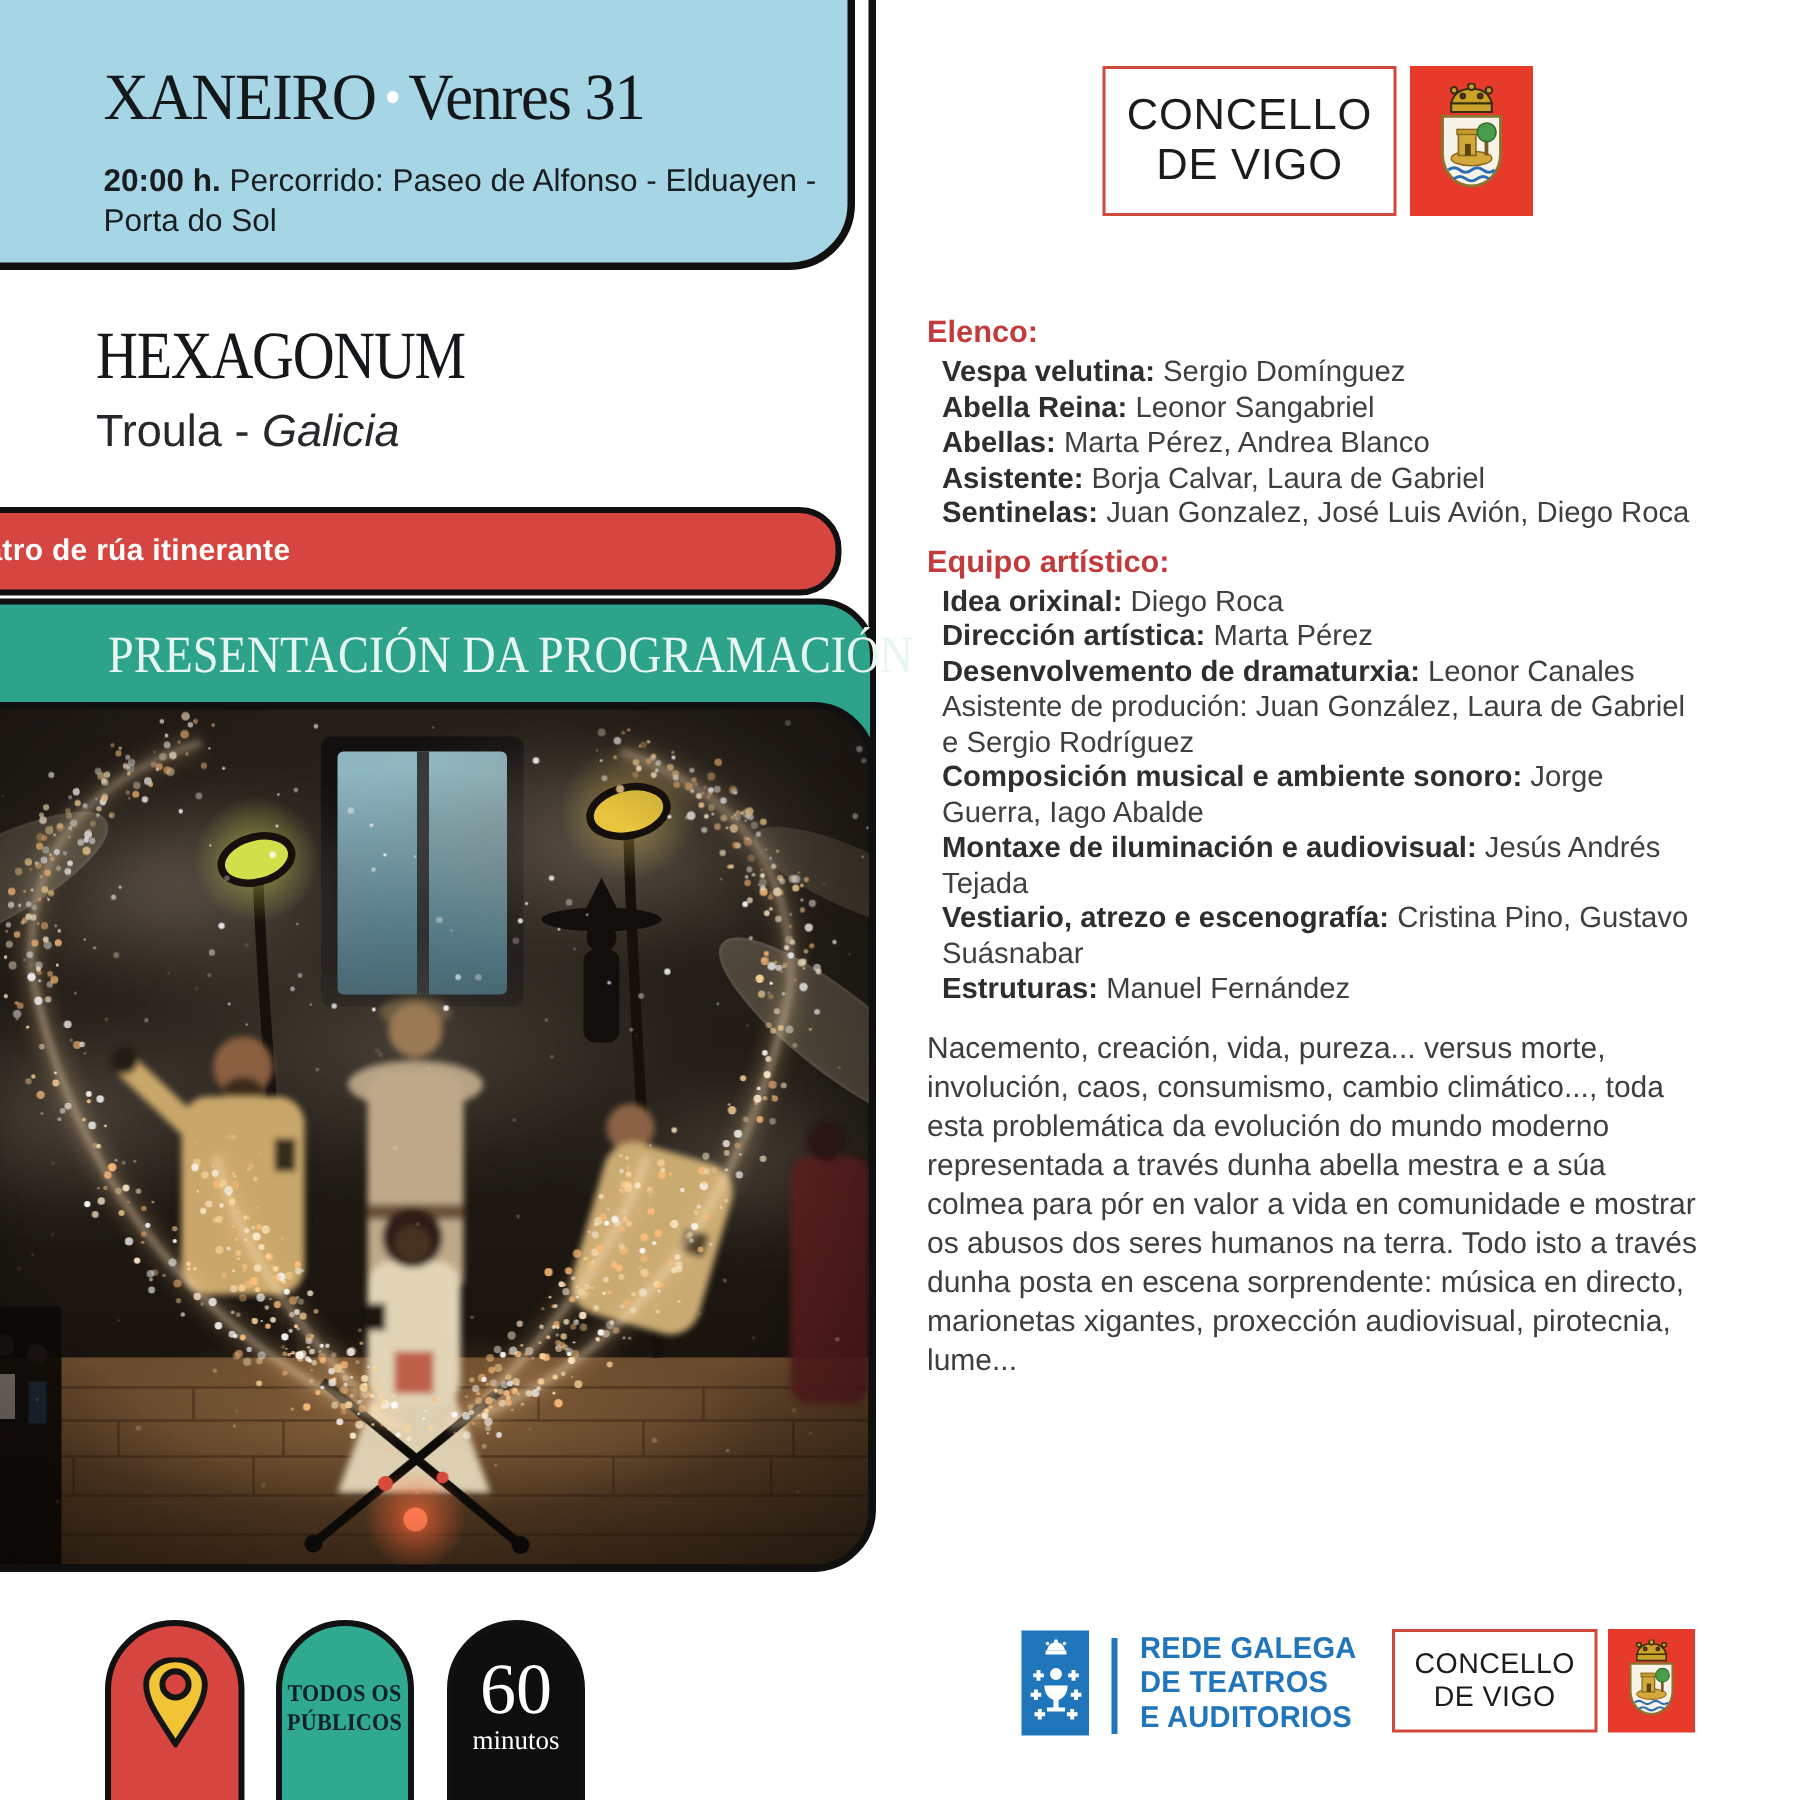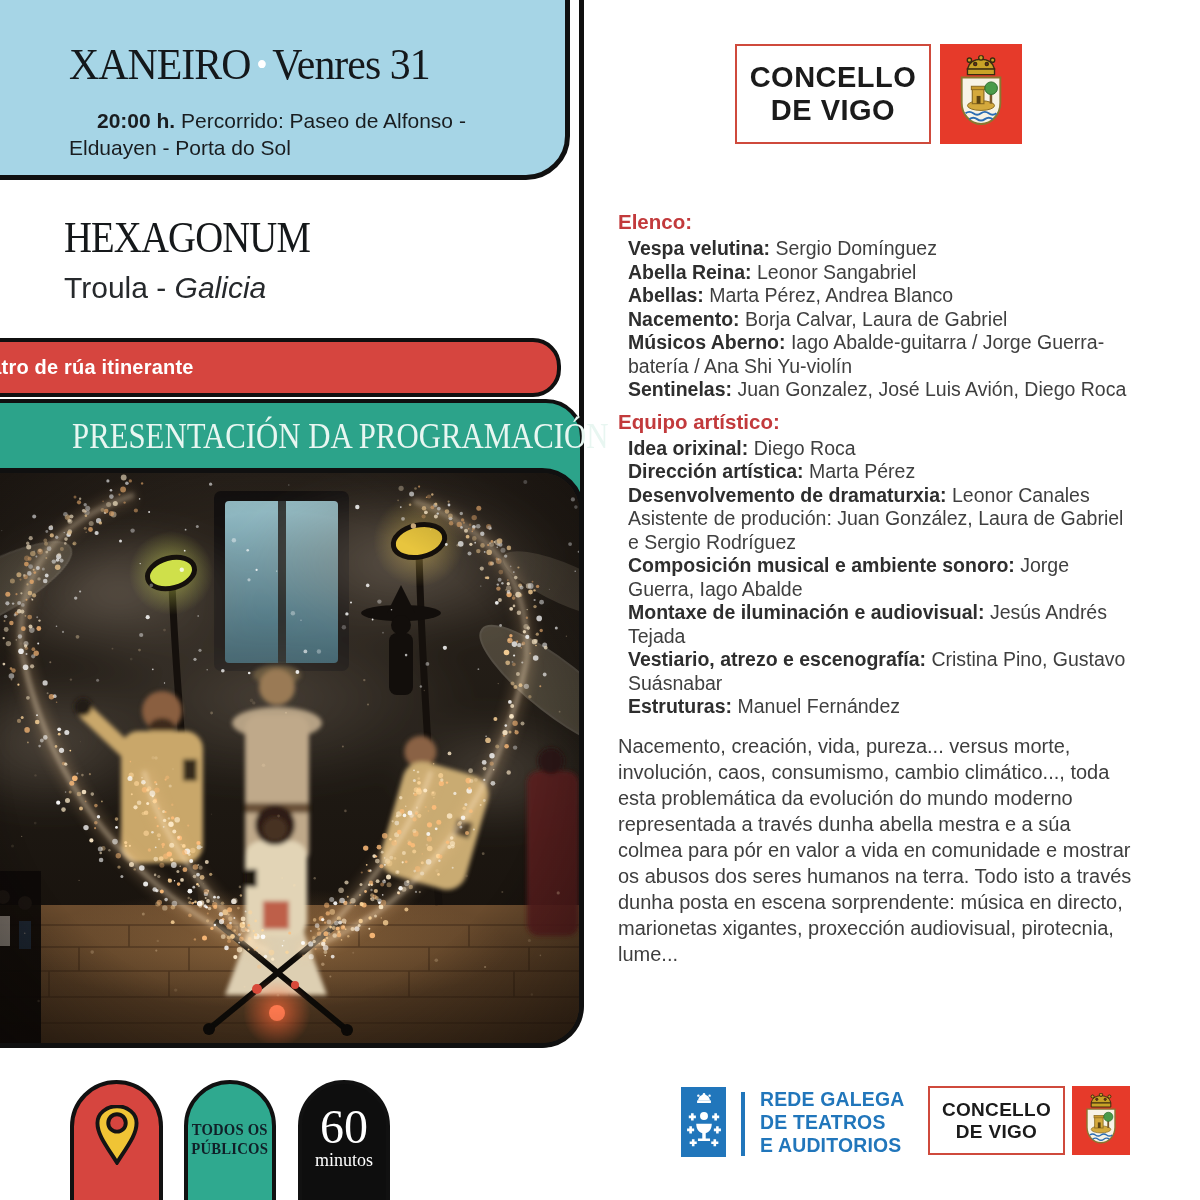"CONCELLO" .cv-box .cv-line { font-weight: bold -> normal }
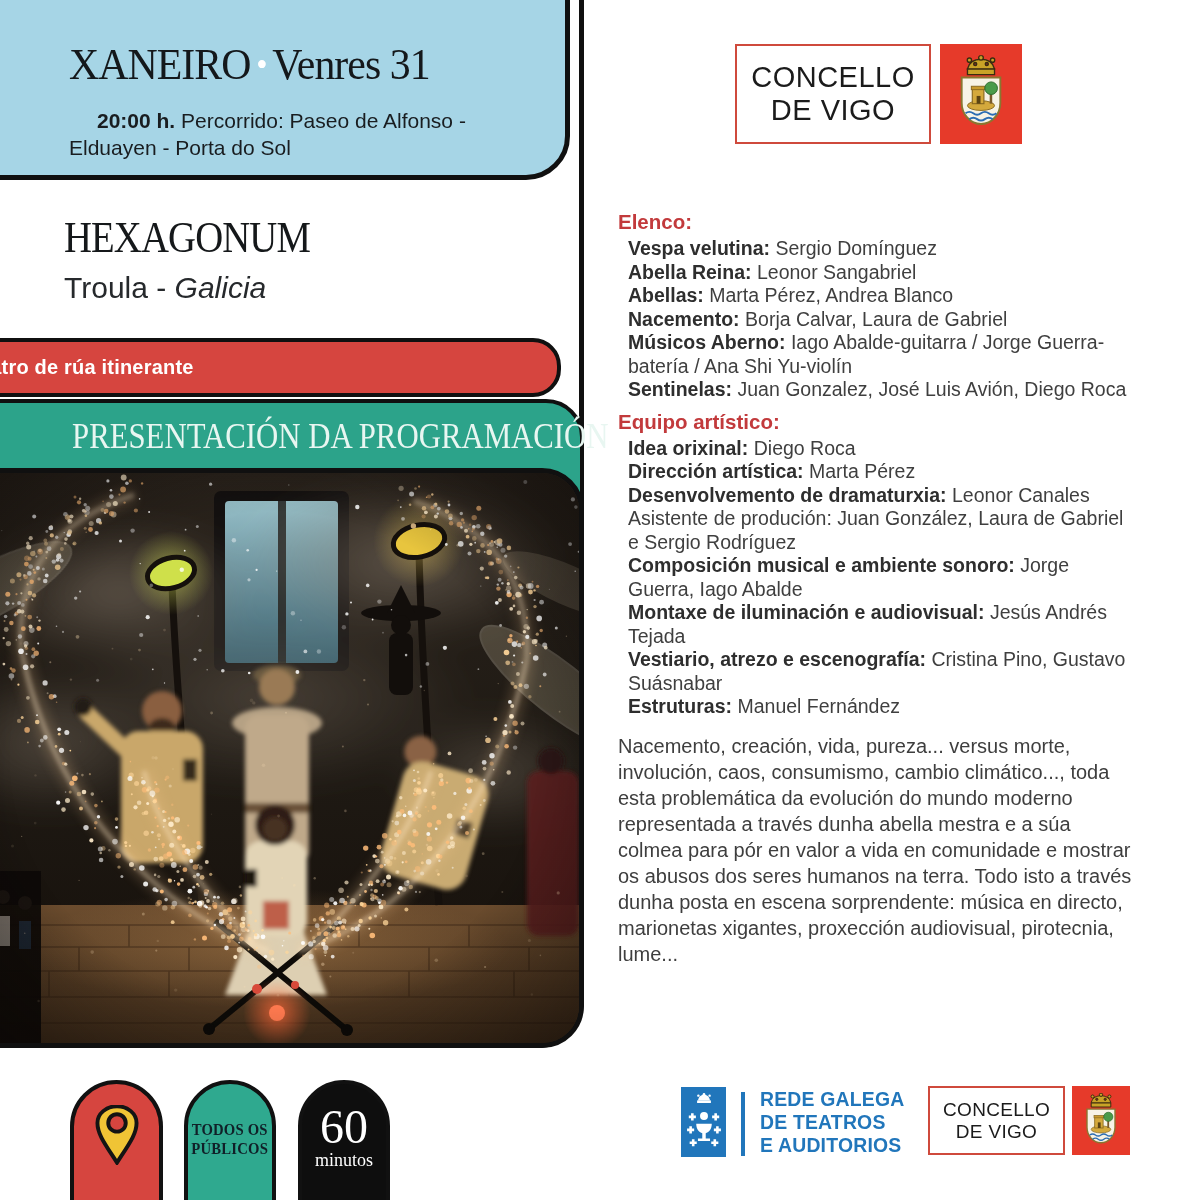"20:00 h." #header-sub b { margin-left: 28px -> none }
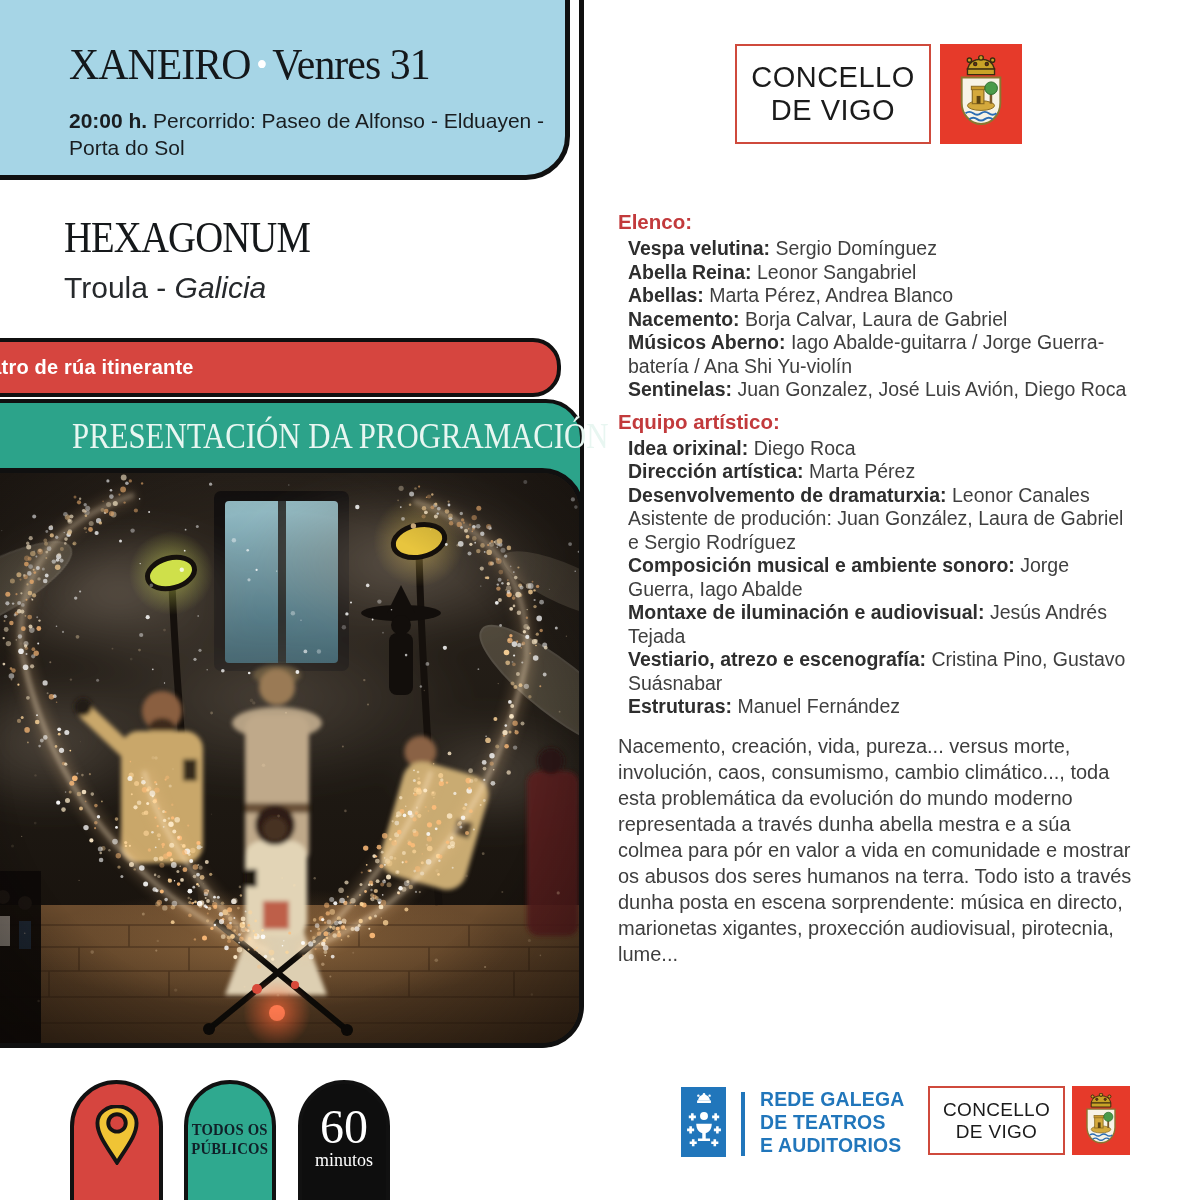"Nacemento:" span.credit-label { text: Nacemento -> Asistente }
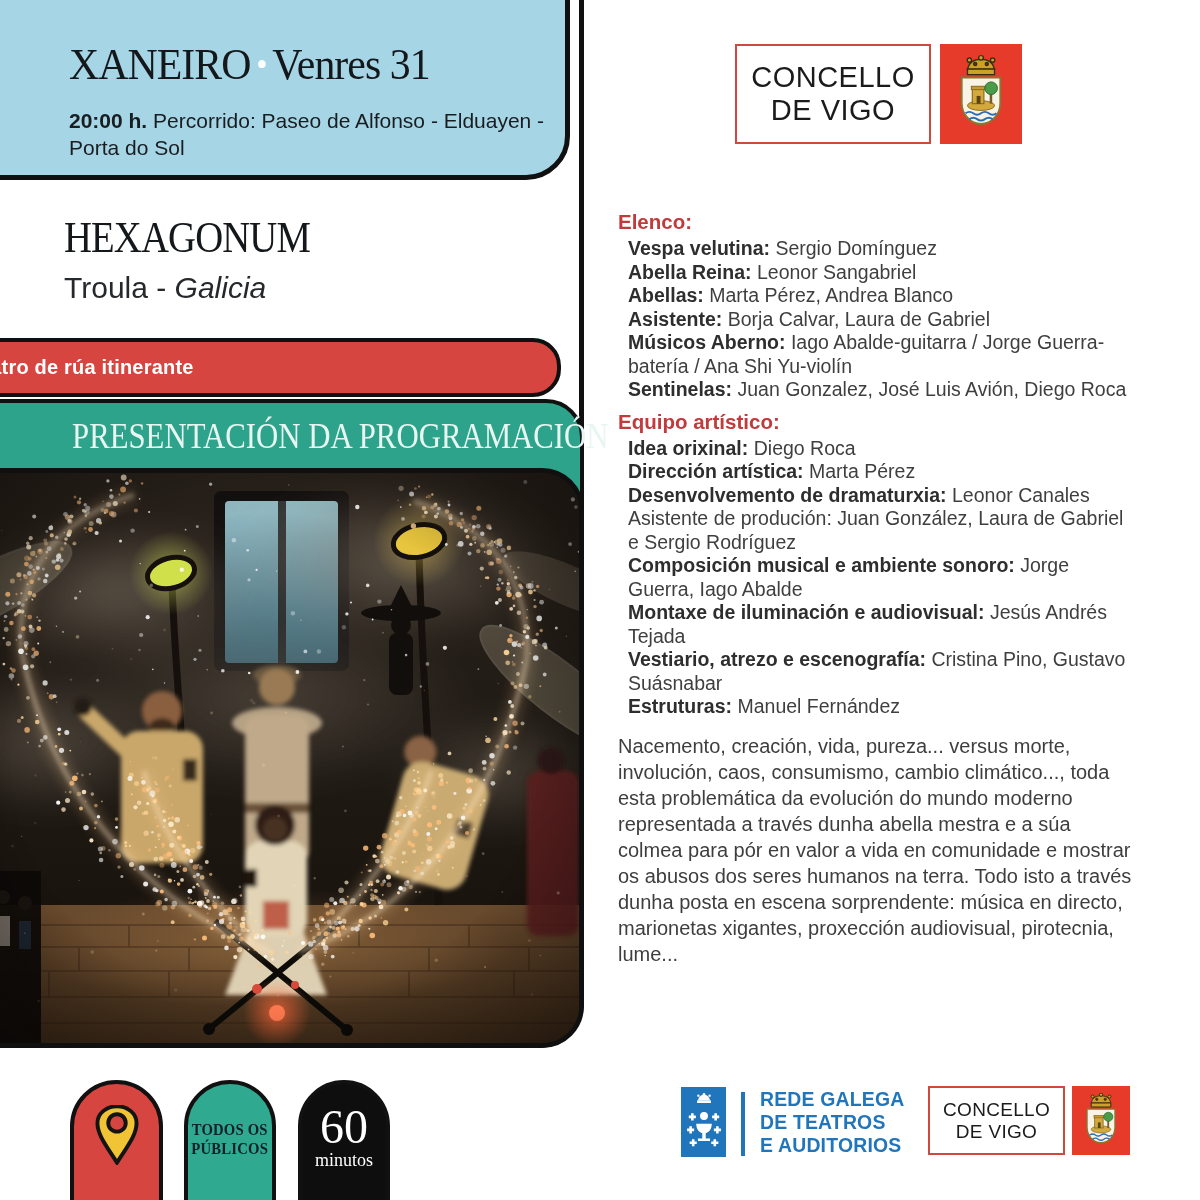"Músicos Aberno: Iago Abalde-guitarra /" div.credit-line { html: <div><span>Músicos Aberno:</span> Iago Abalde-guitarra / Jorge Guerra-batería / Ana Shi Yu-violín</div> -> none }
